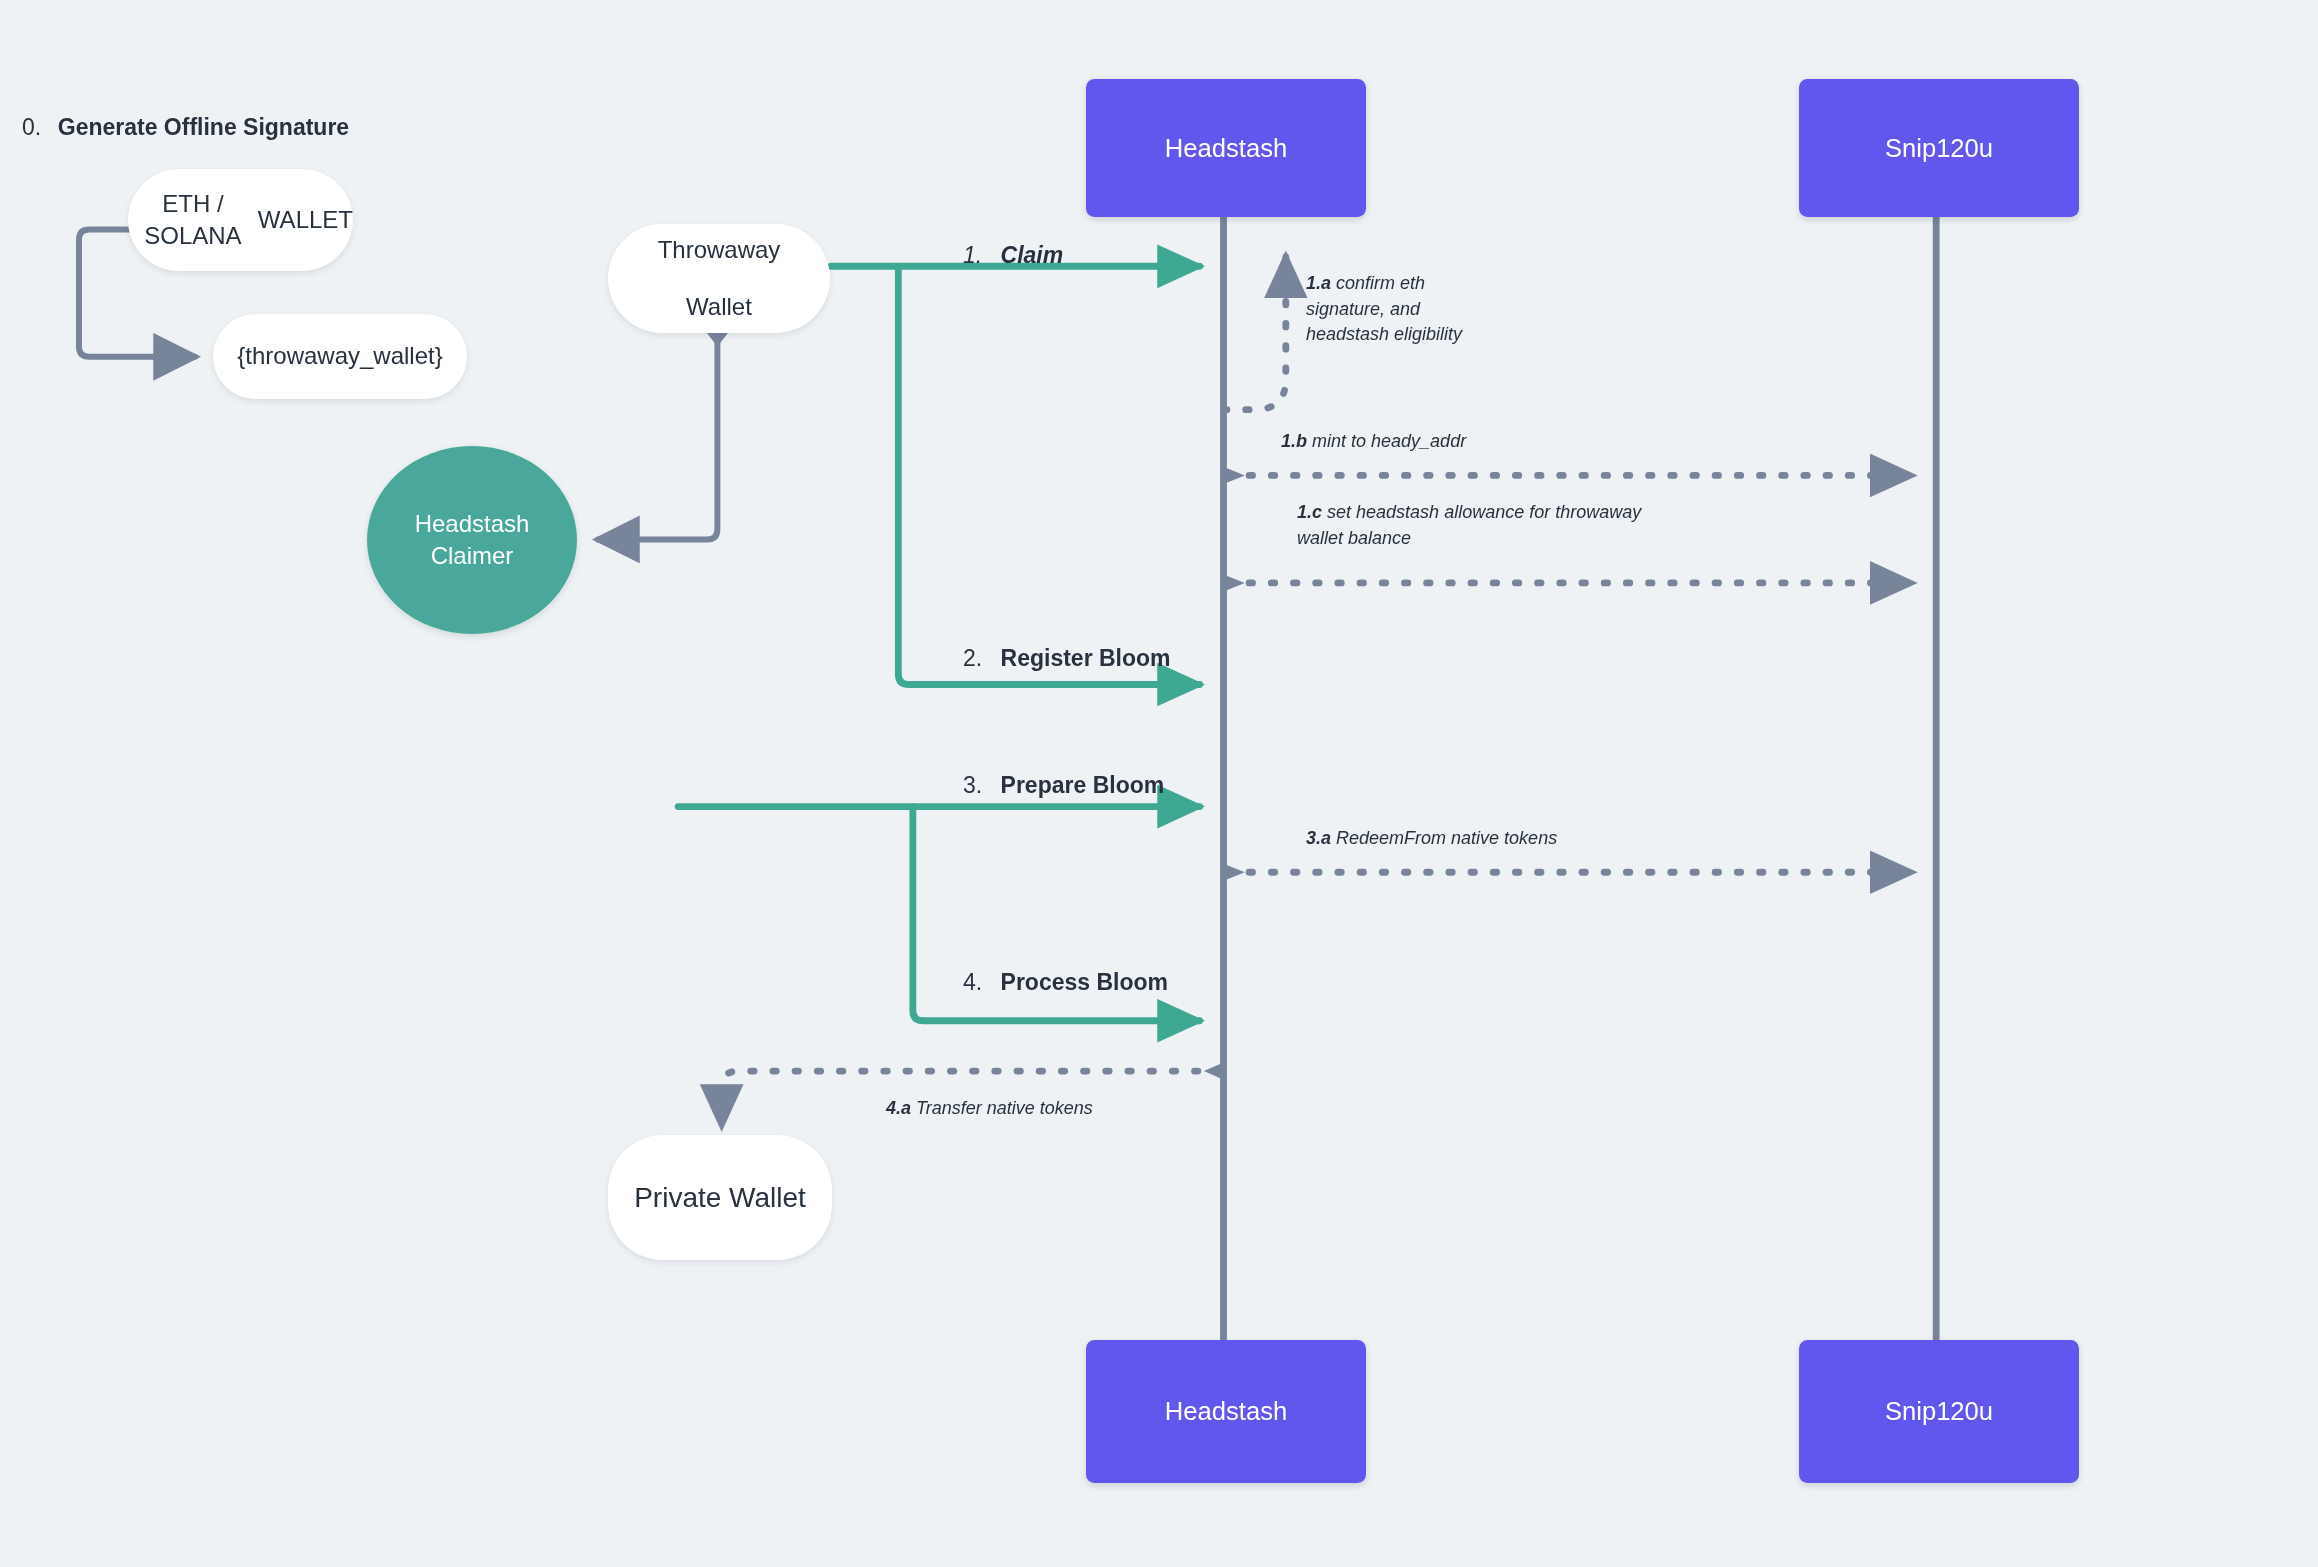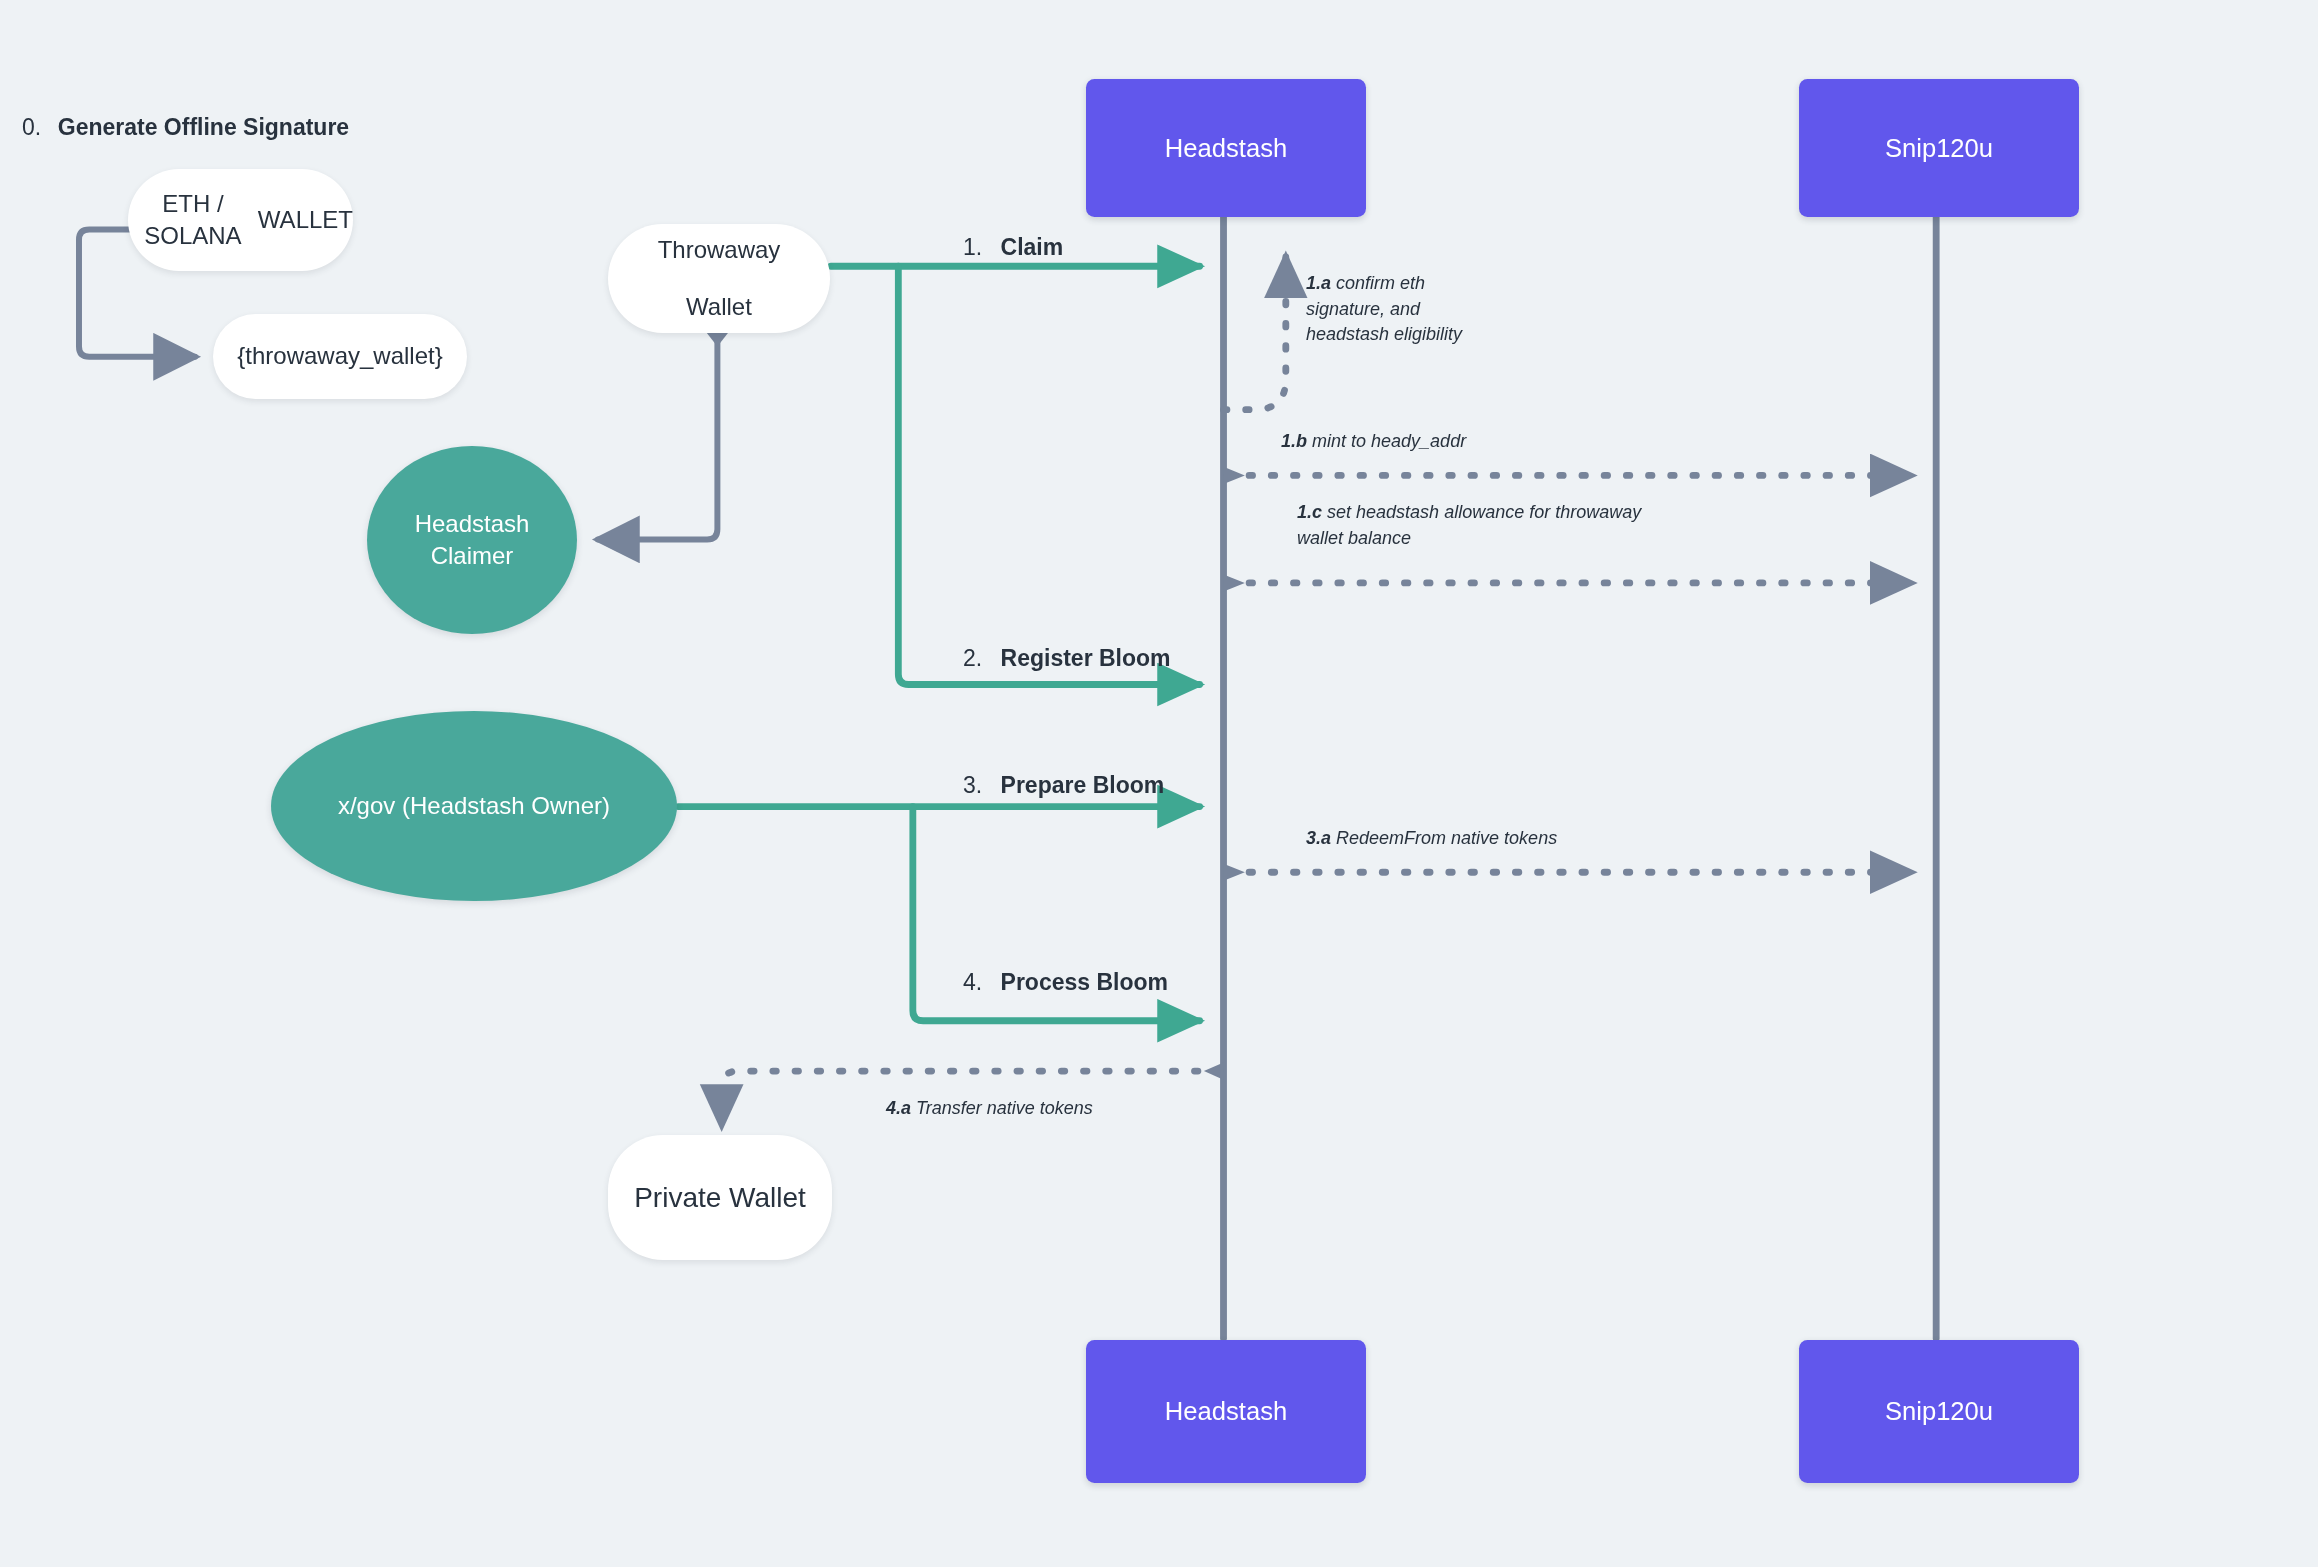"1. Claim" div.edge-label { font-style: none -> italic; top: 234px -> 242px }
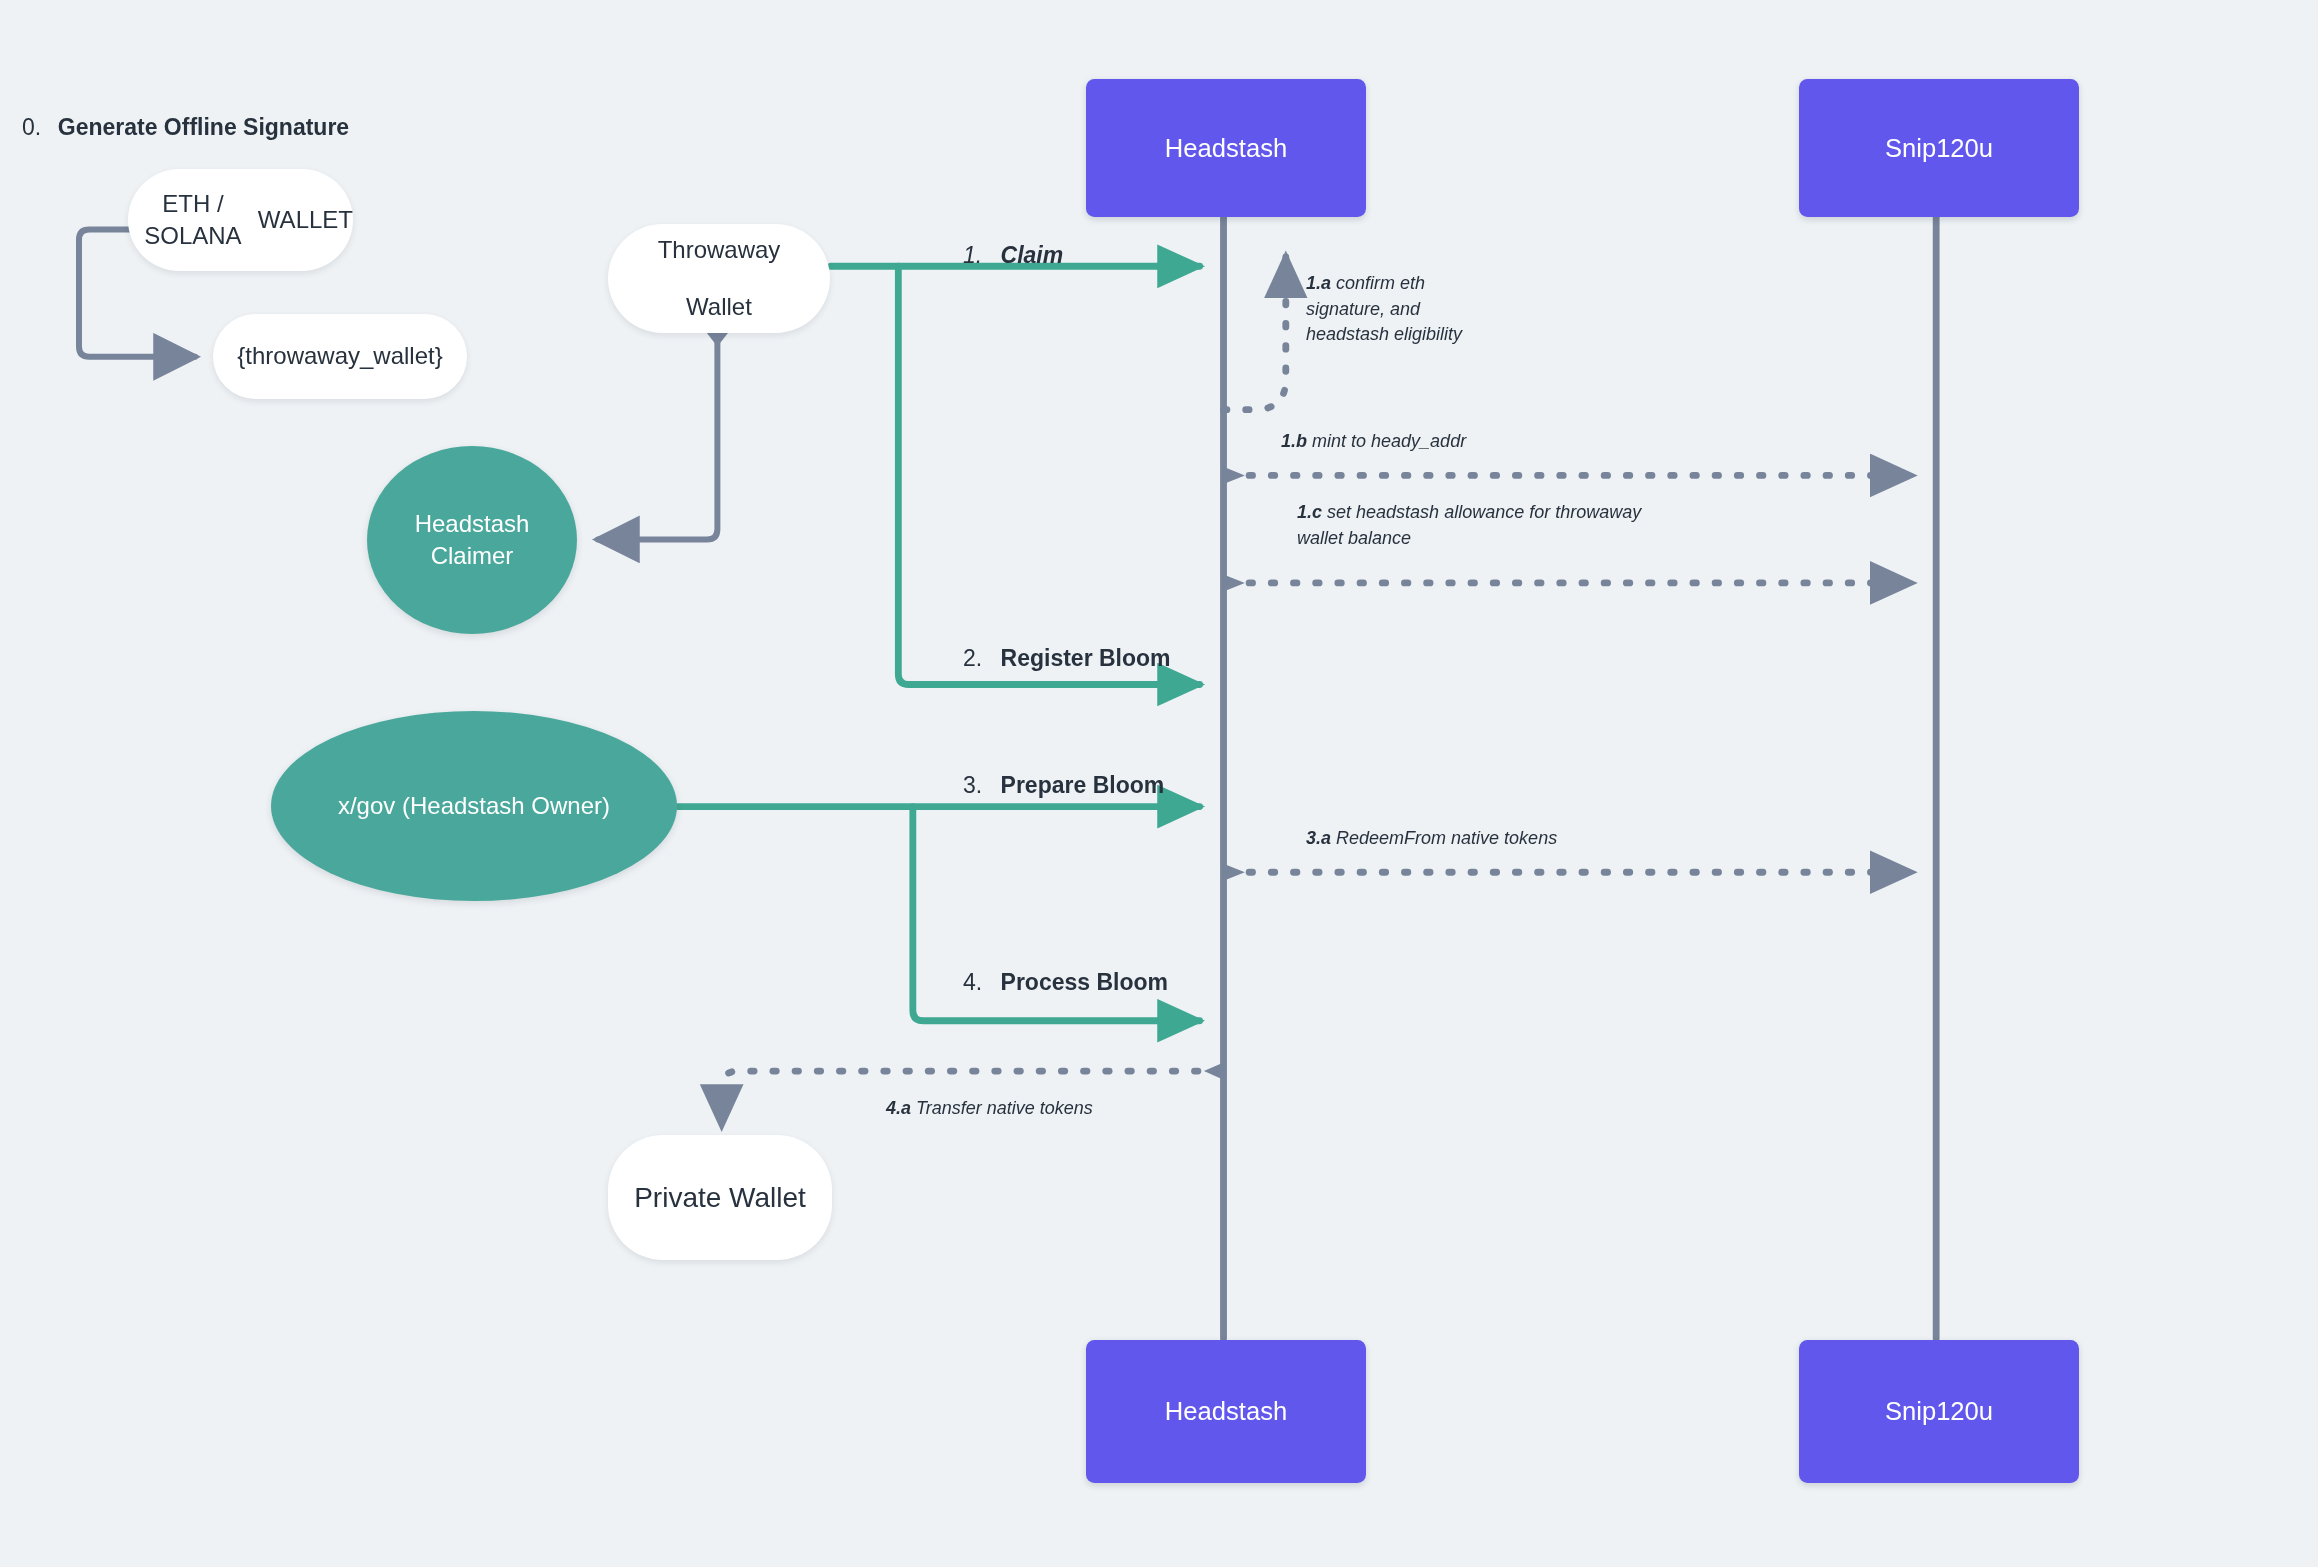"x/gov (Headstash Owner)" div.node { html: <div> <span>x/gov (Headstash Owner)</span> </div> -> none }
